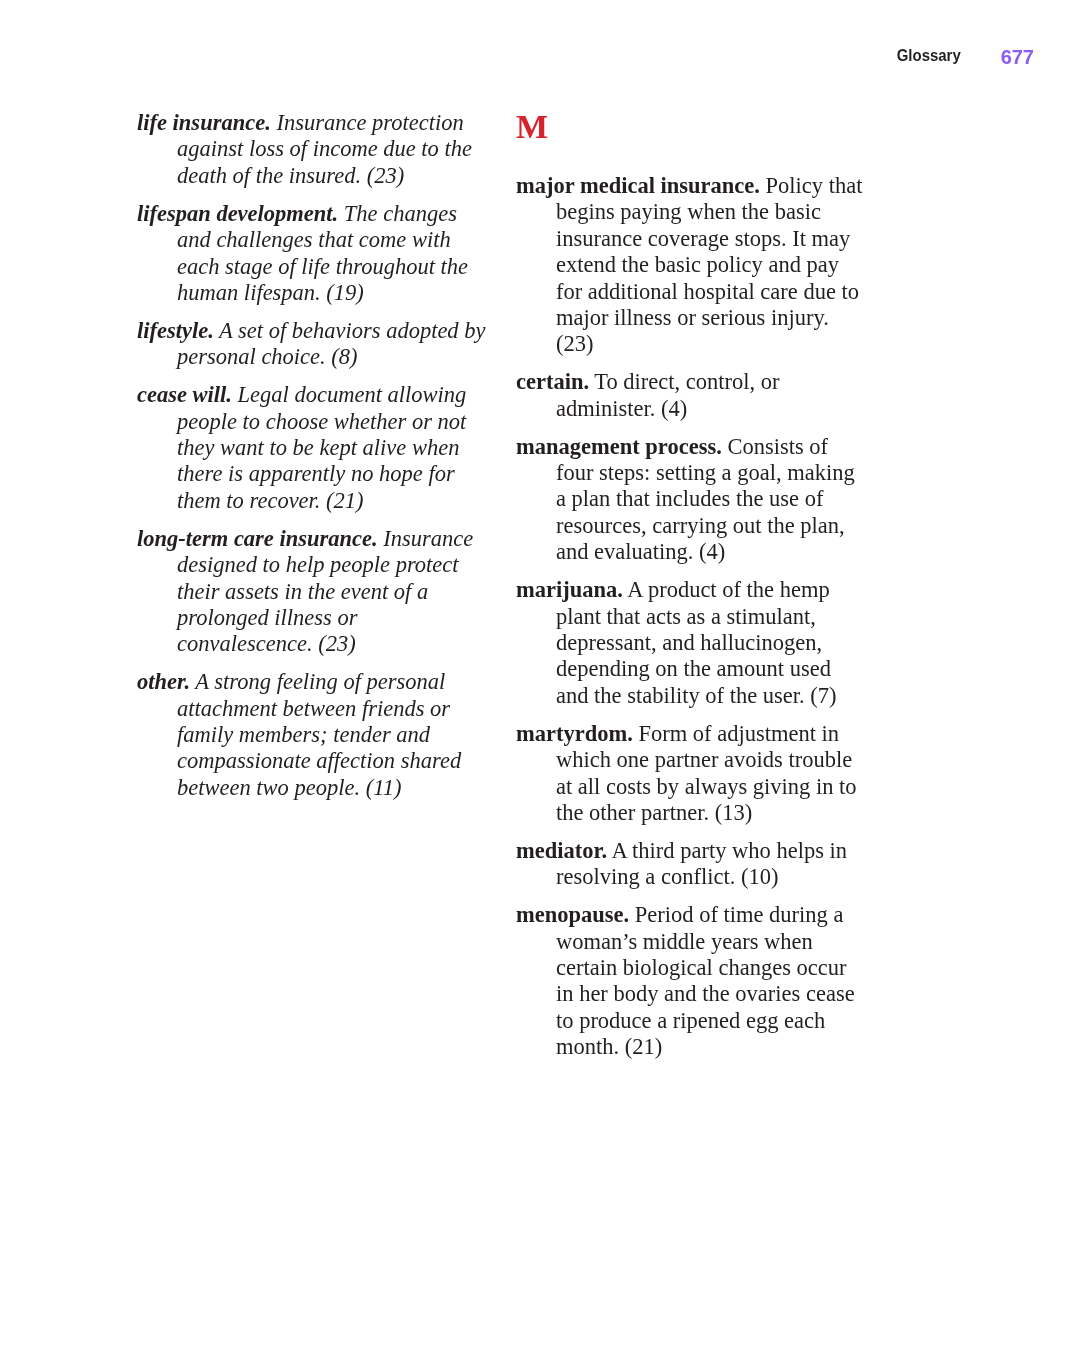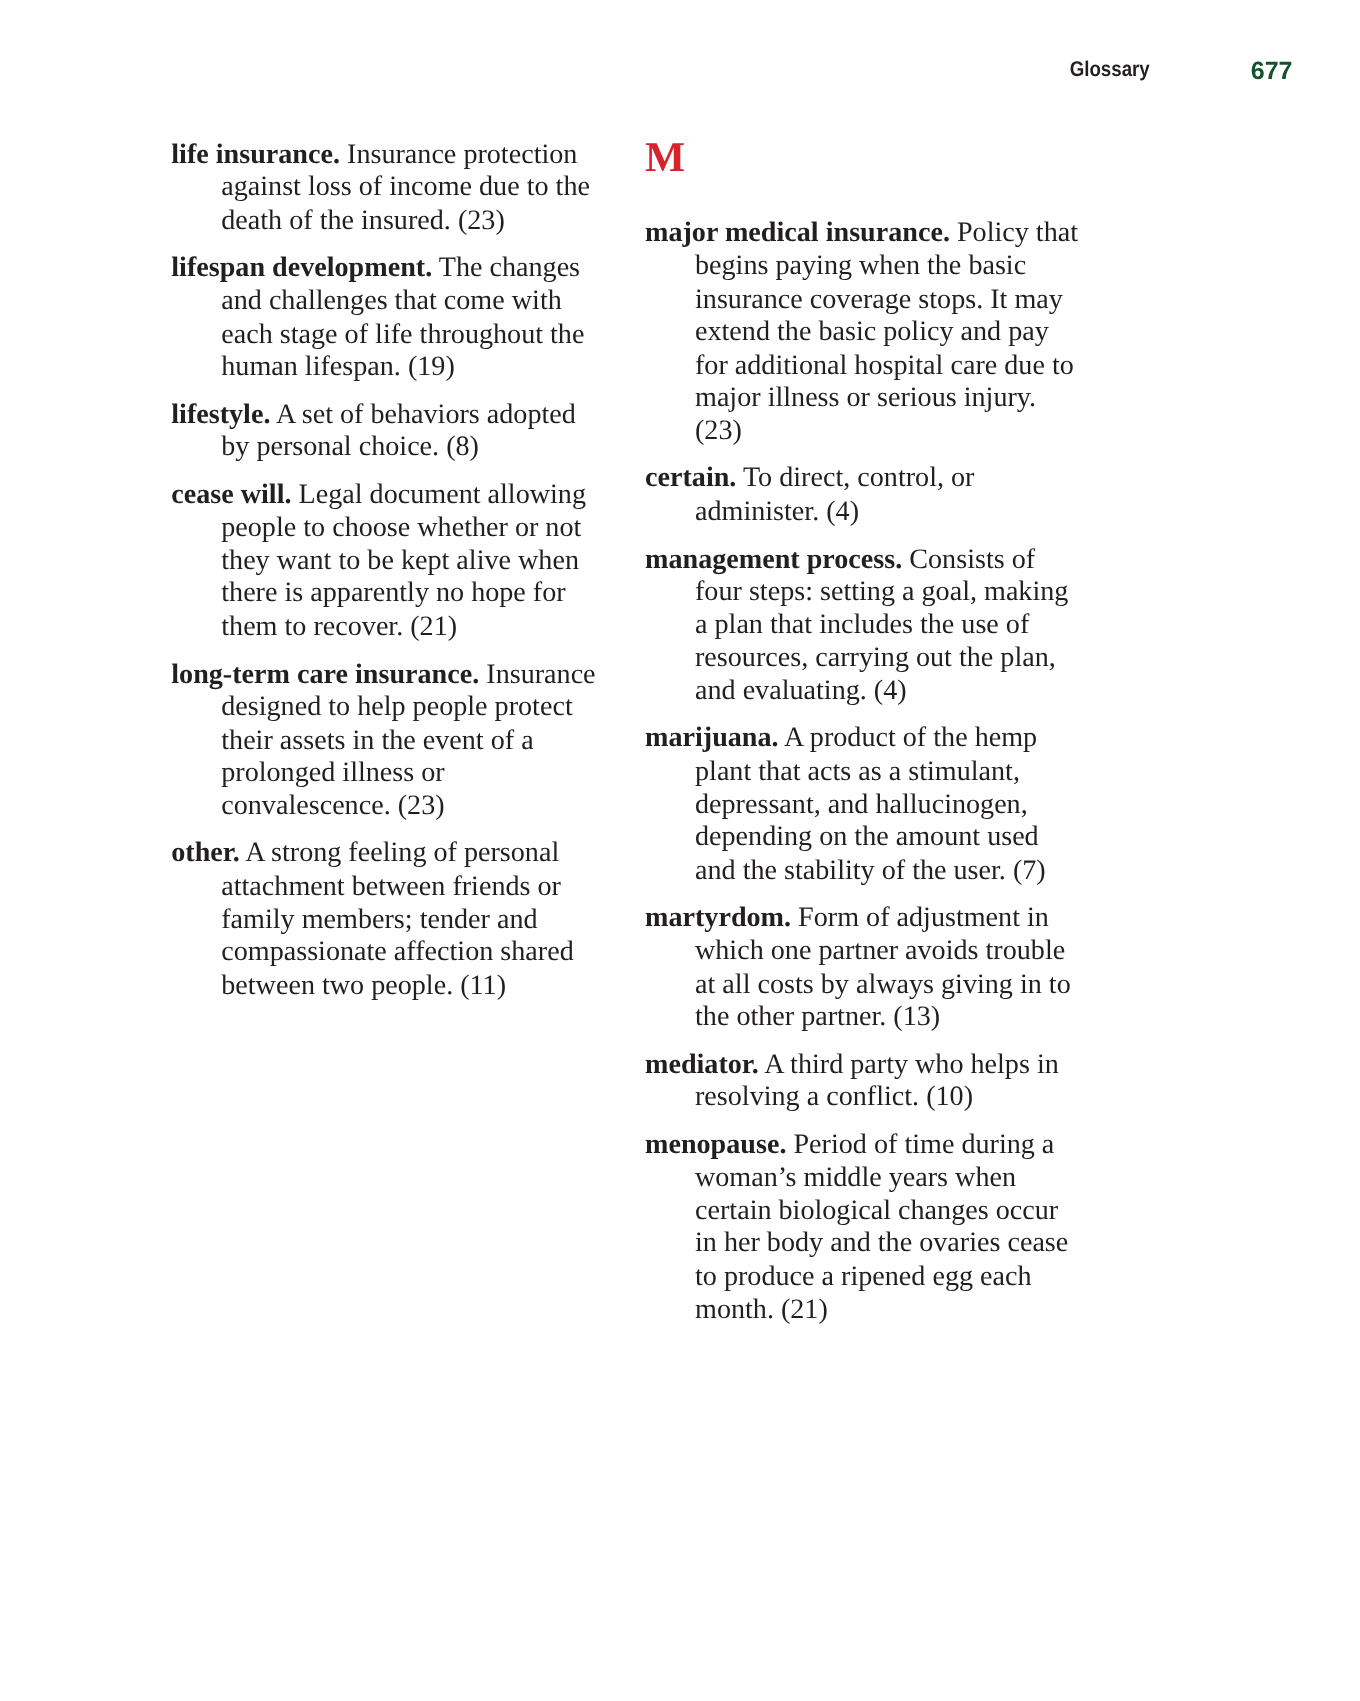"677" .running-head .folio { color: #14532d -> #8b5cf6; margin-left: 41px -> none }
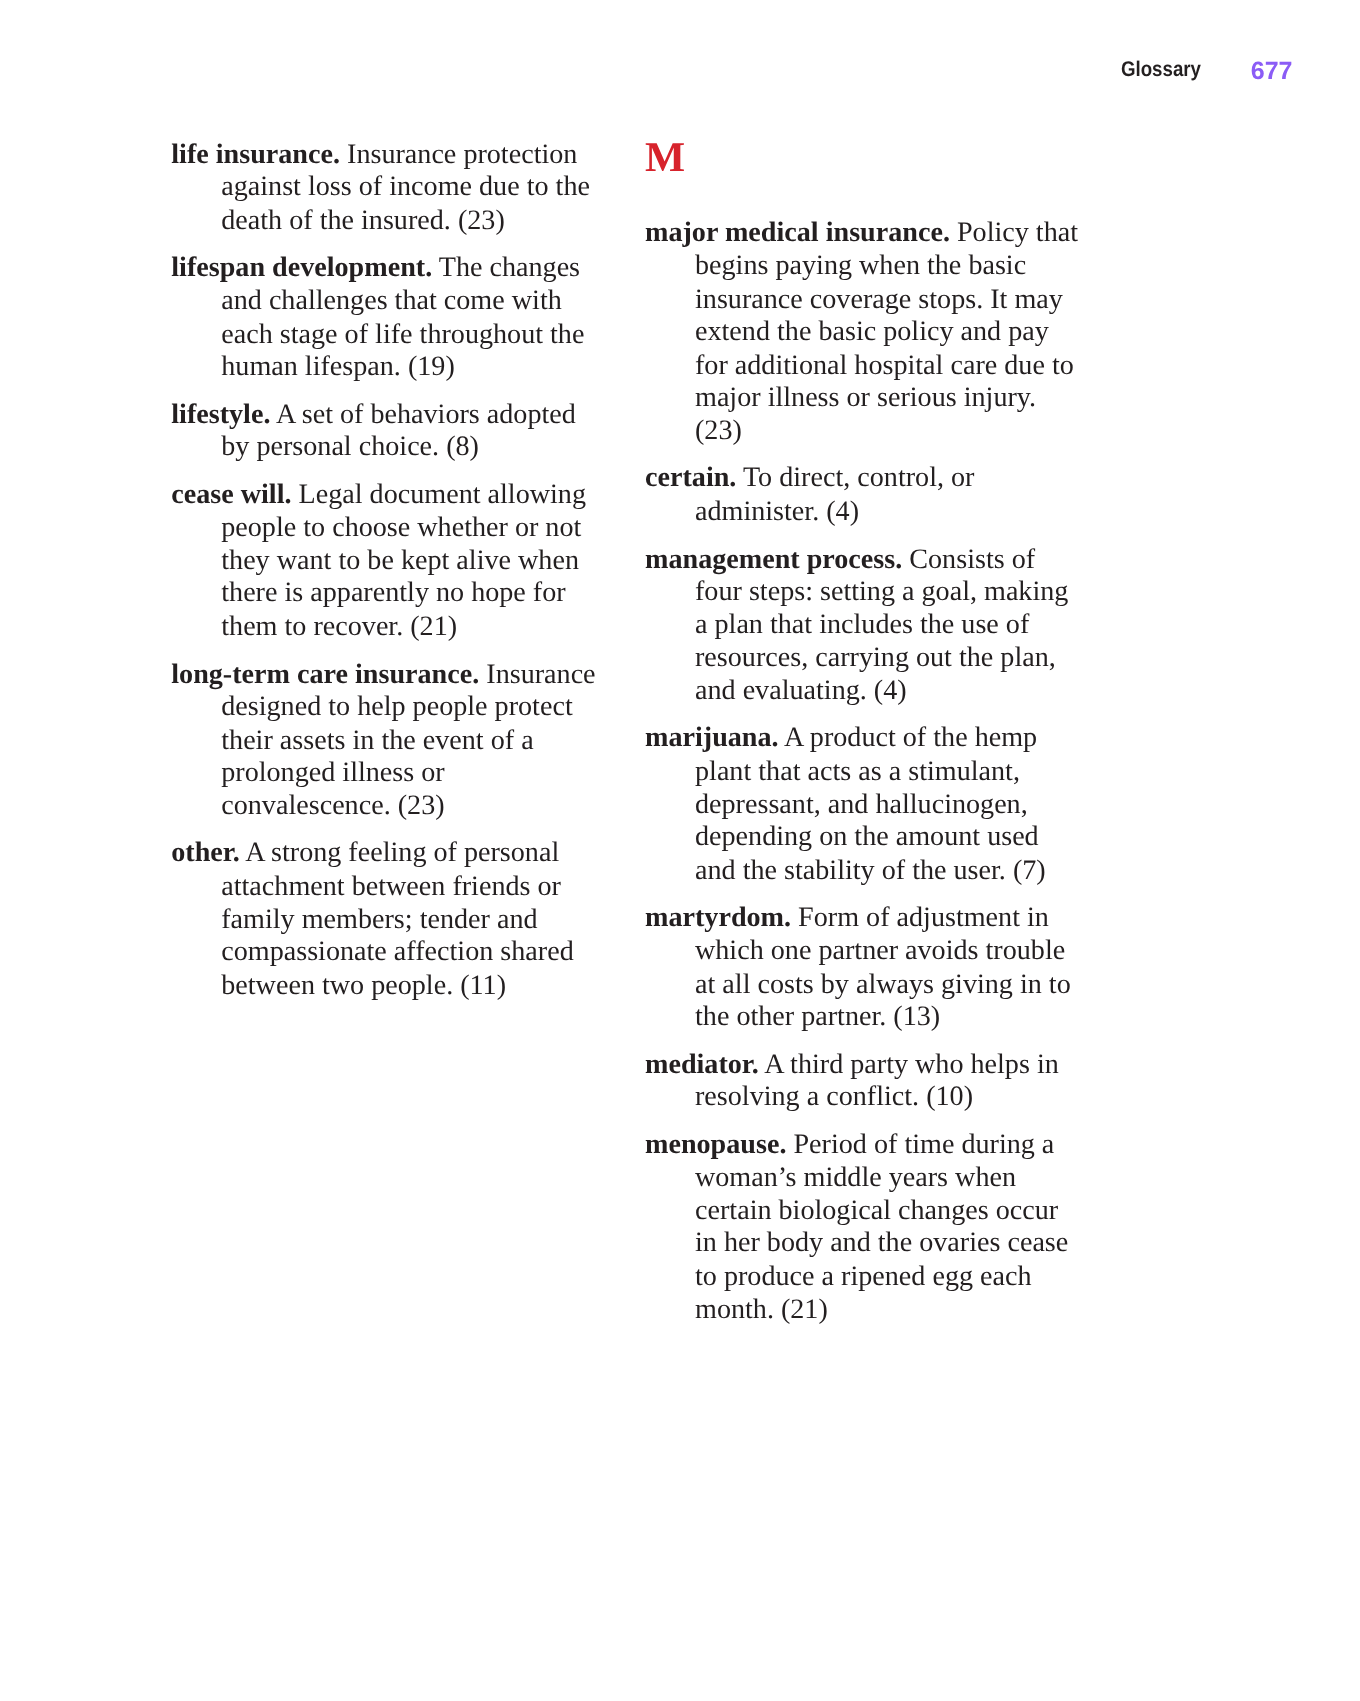"life insurance. Insurance protection" .col-left { font-style: none -> italic }
